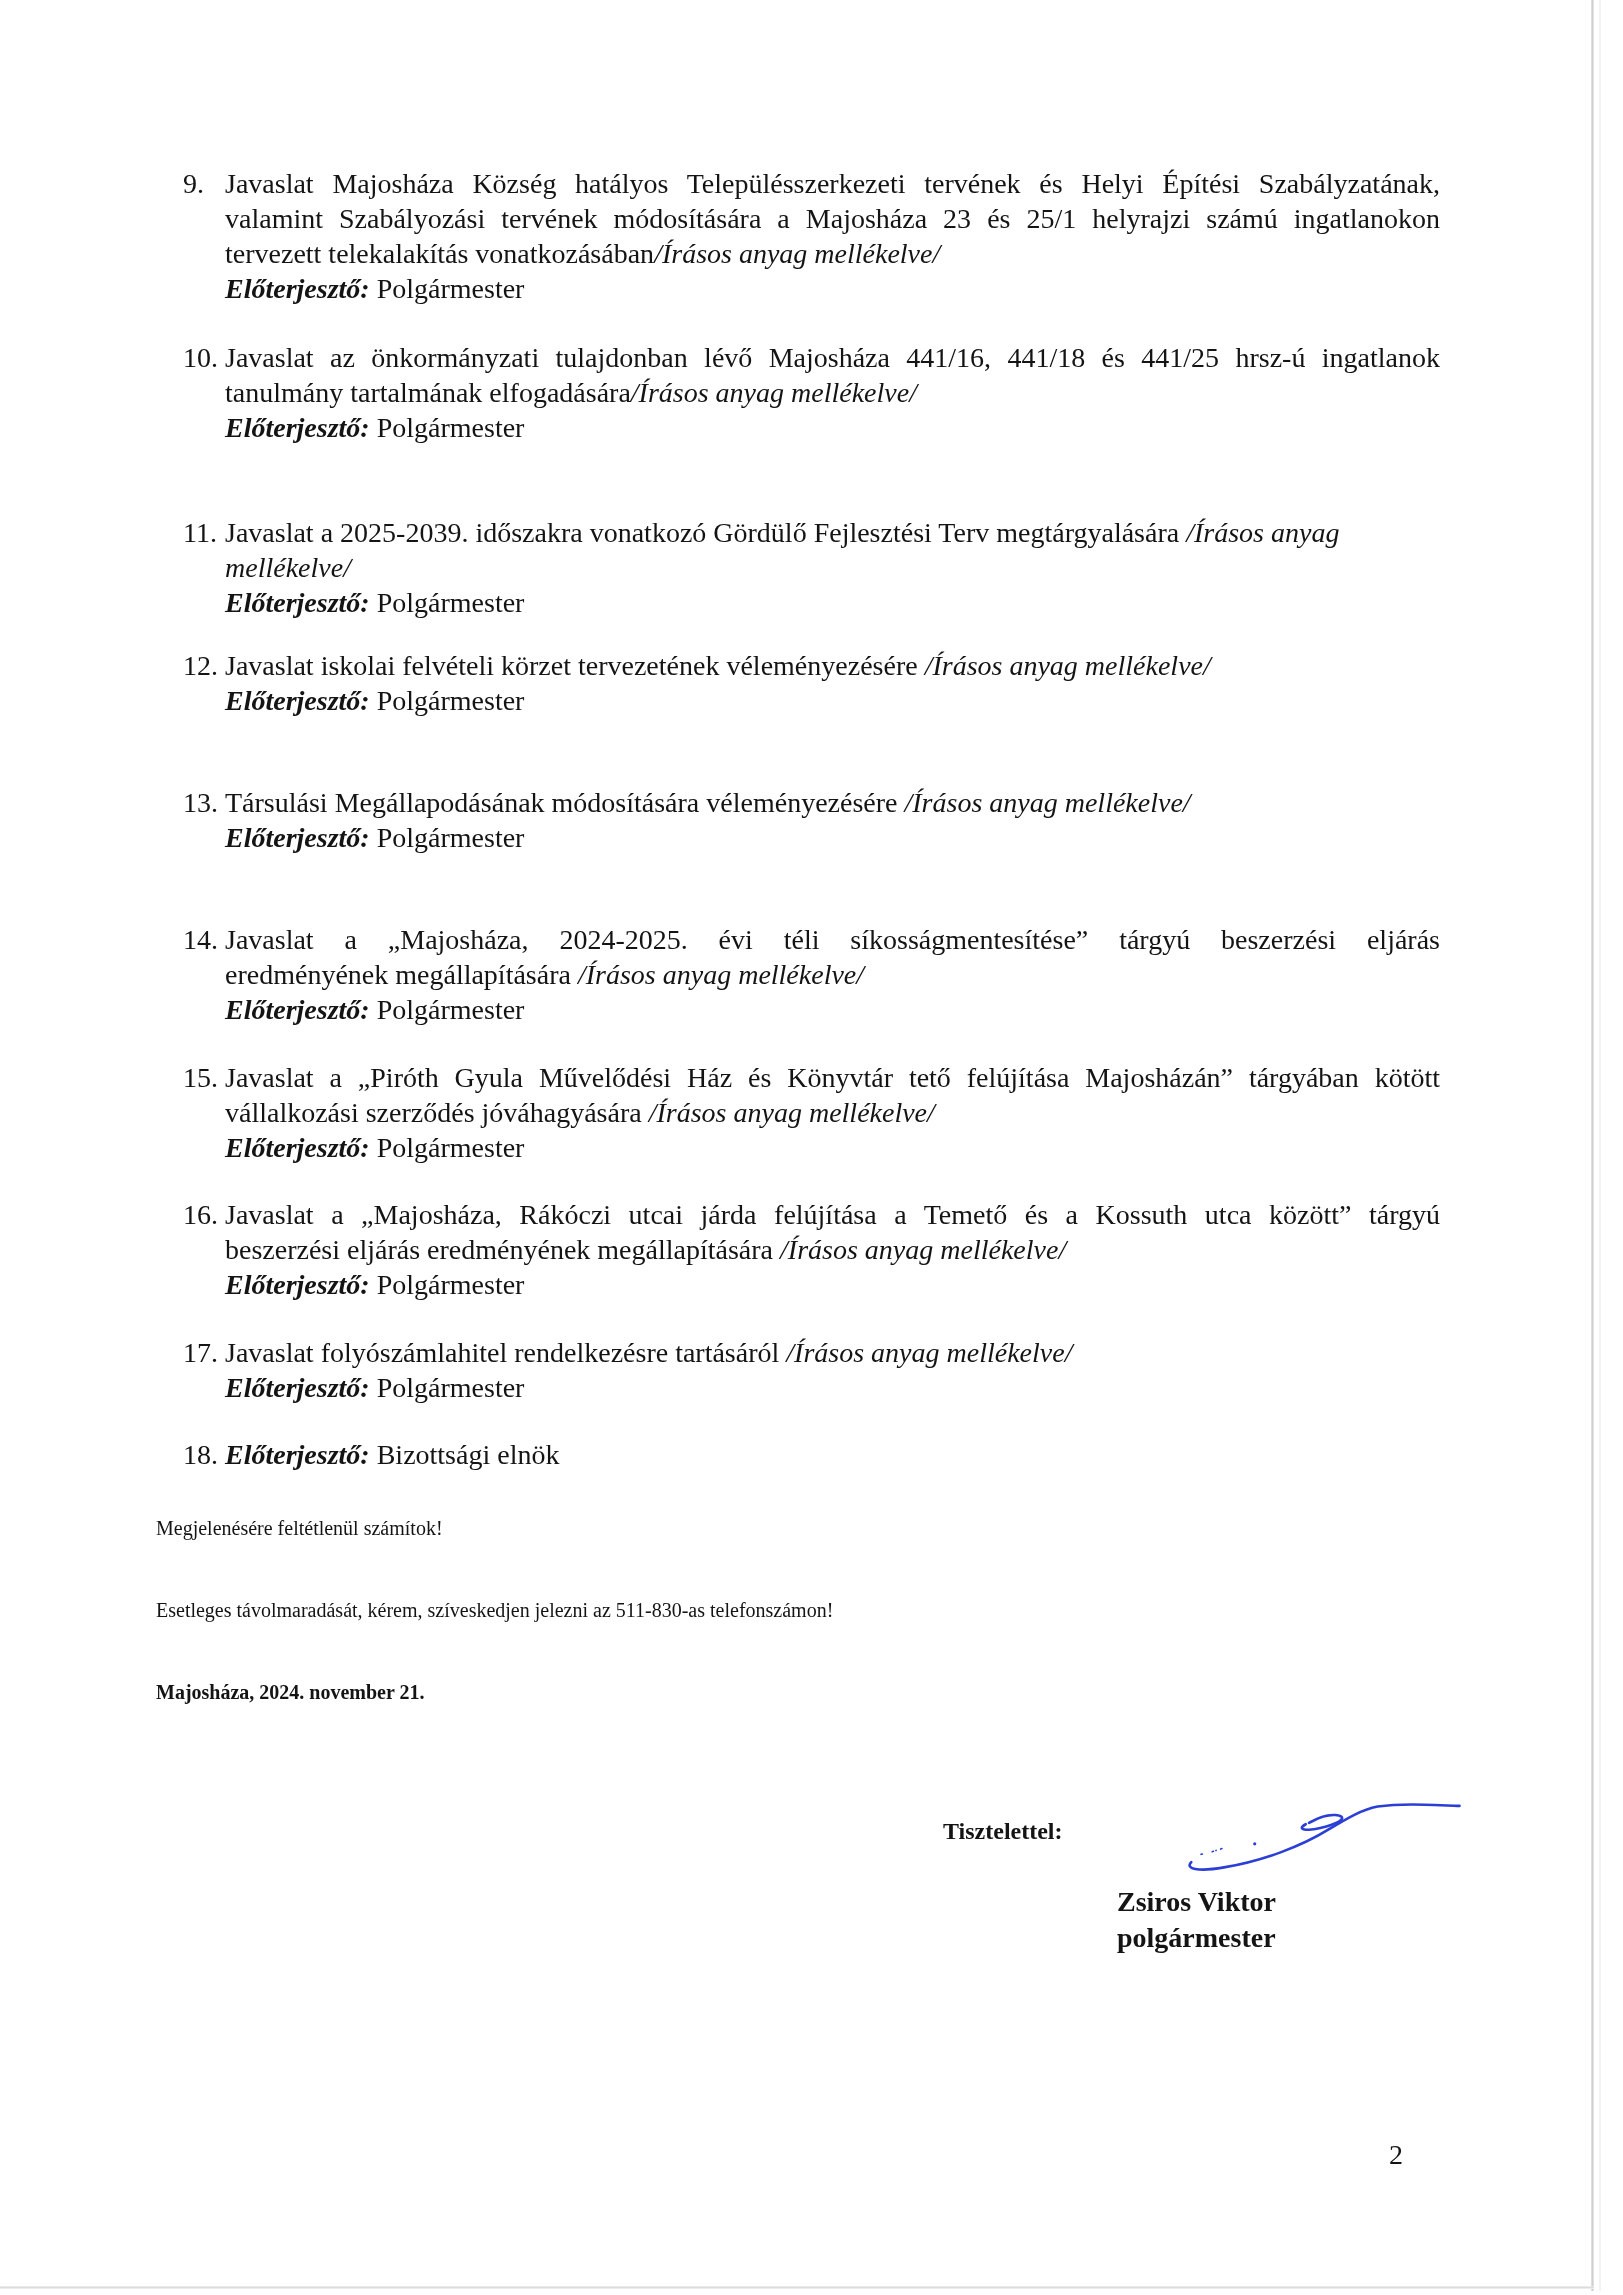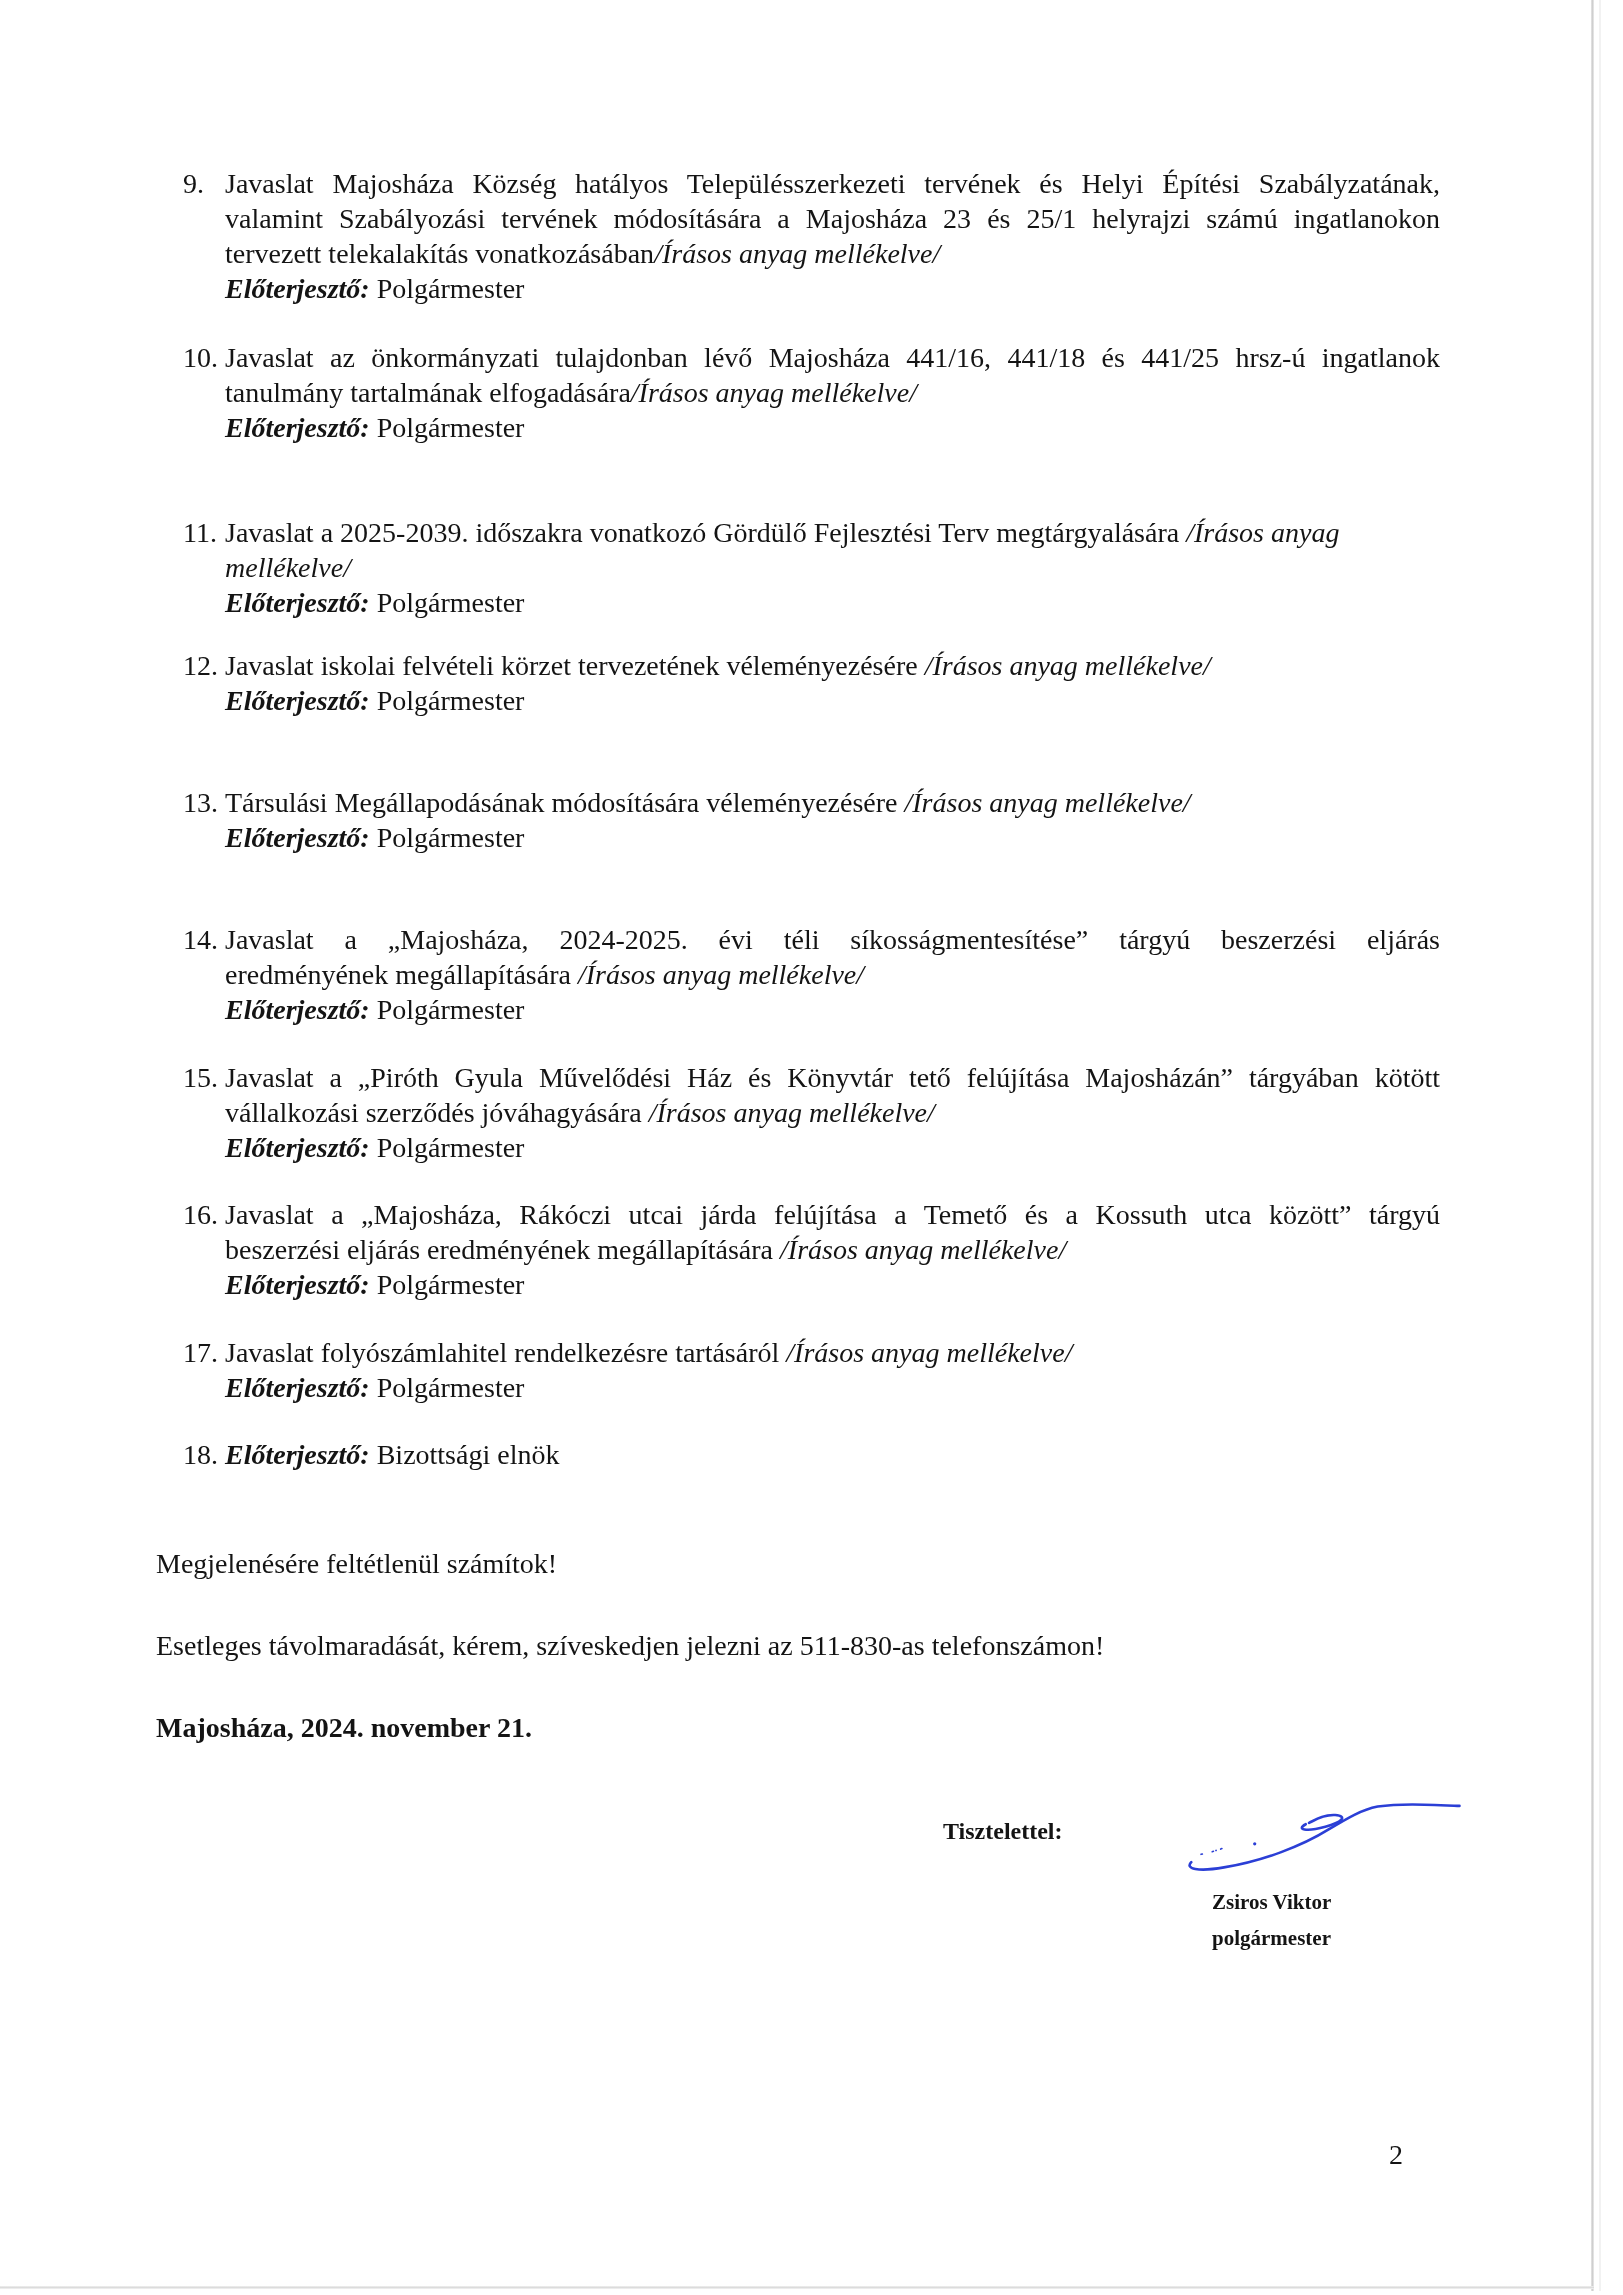"Megjelenésére feltétlenül számítok!" .para { font-size: 28px -> 20px; margin-top: 35px -> none }
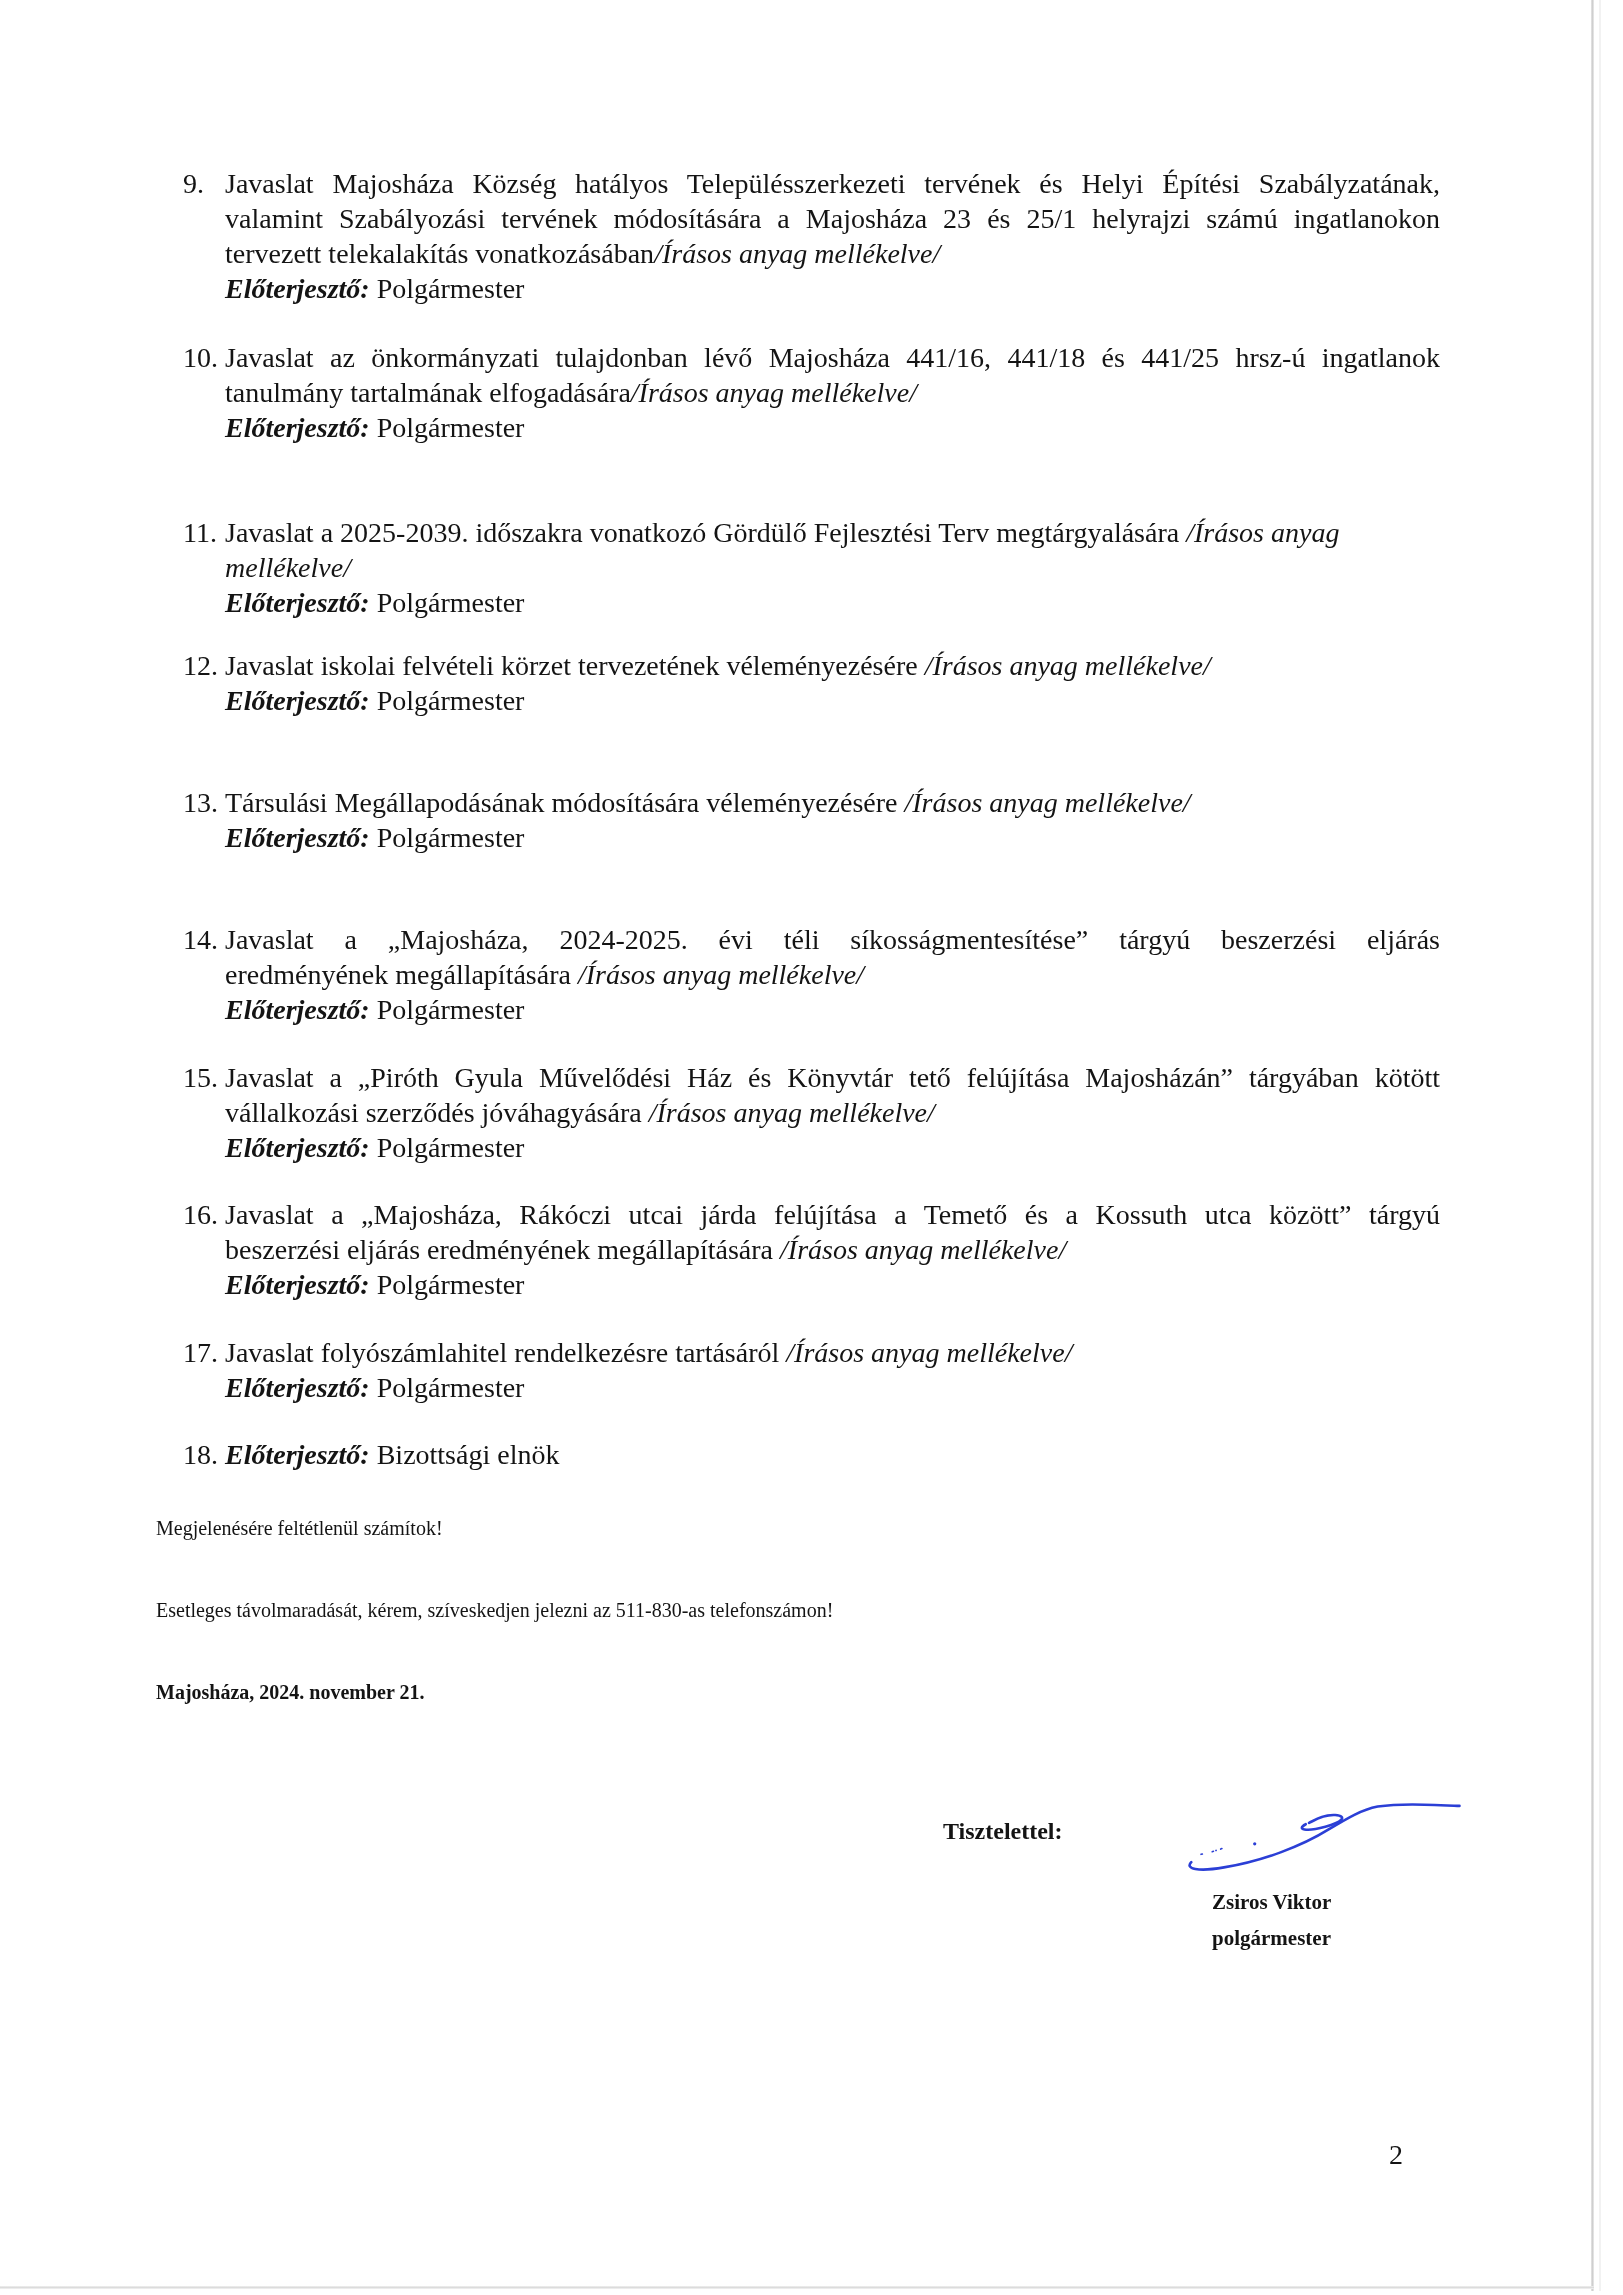"Zsiros Viktor" .sig-name { font-size: 21px -> 28px; left: 1212px -> 1117px }
